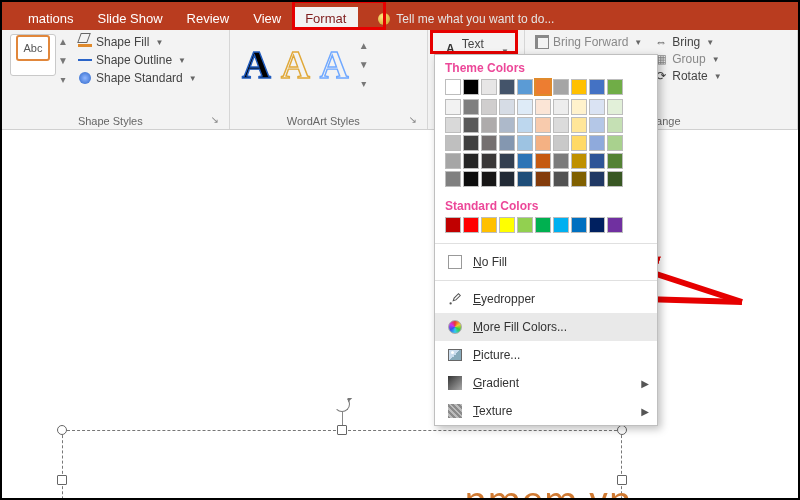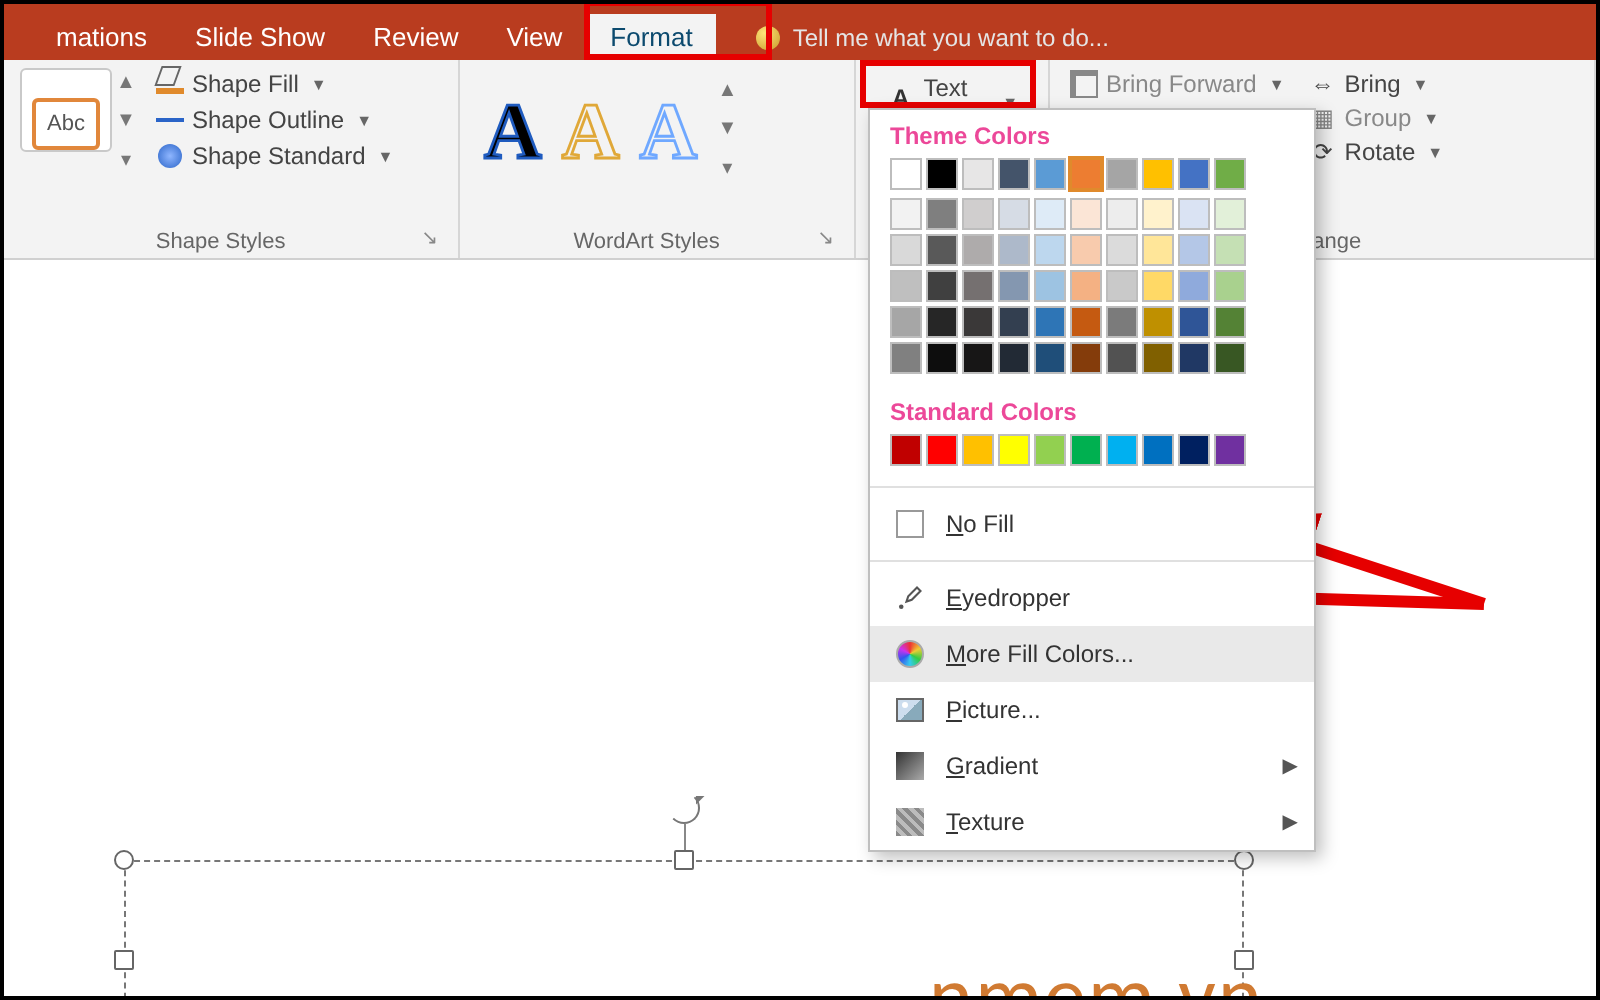"Format" .tabstrip .tab.active { color: #0c4a6e -> #7f1d1d }
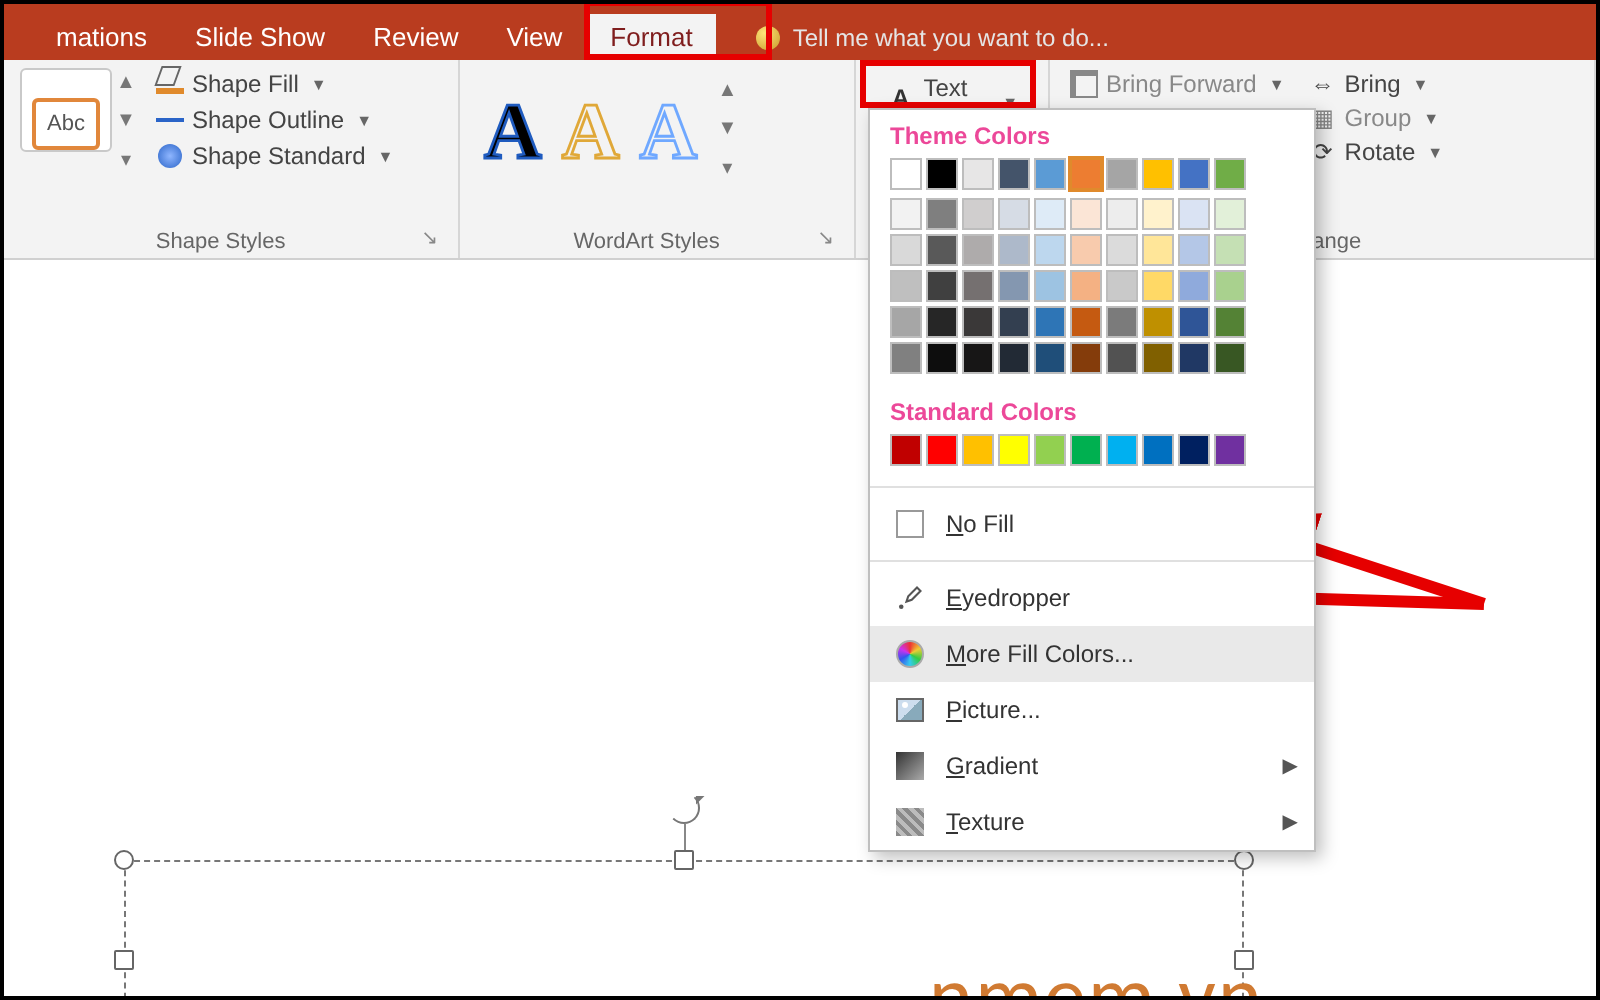"Abc" .shape-sample { align-items: flex-end -> flex-start }
